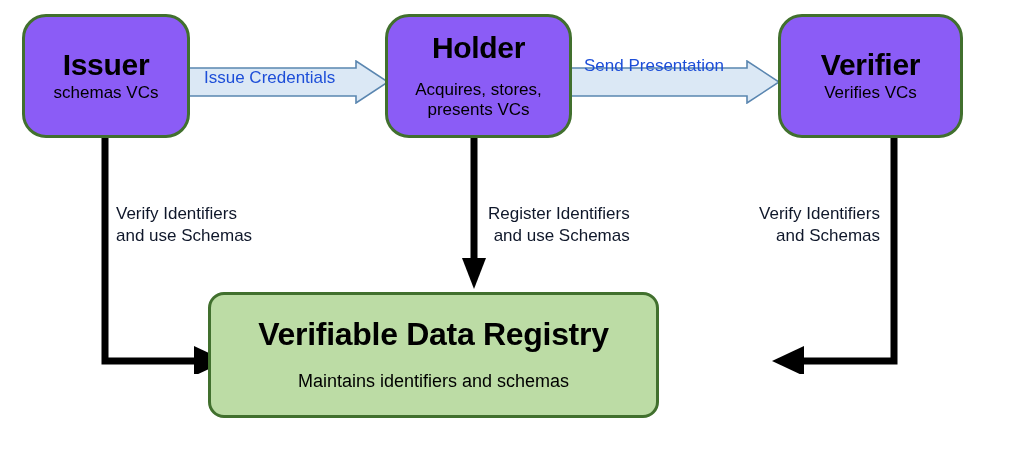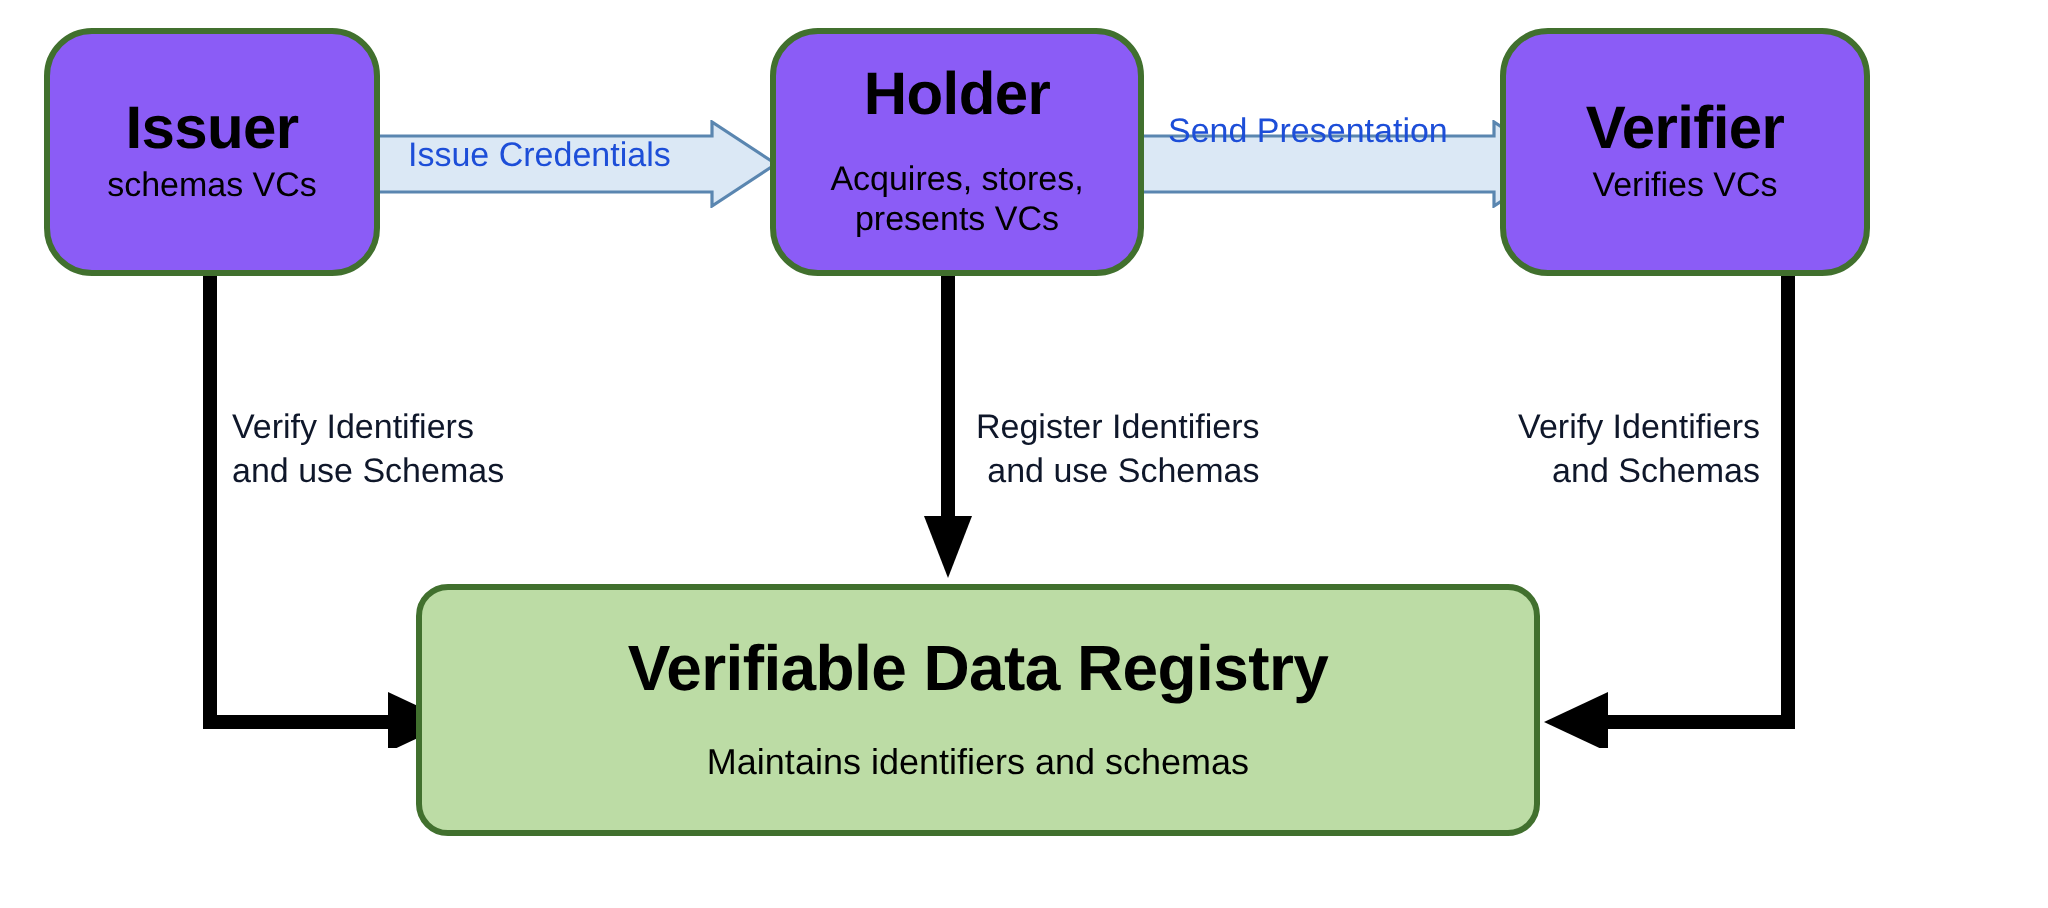"Verifier" #box-verifier { left: 750px -> 778px }
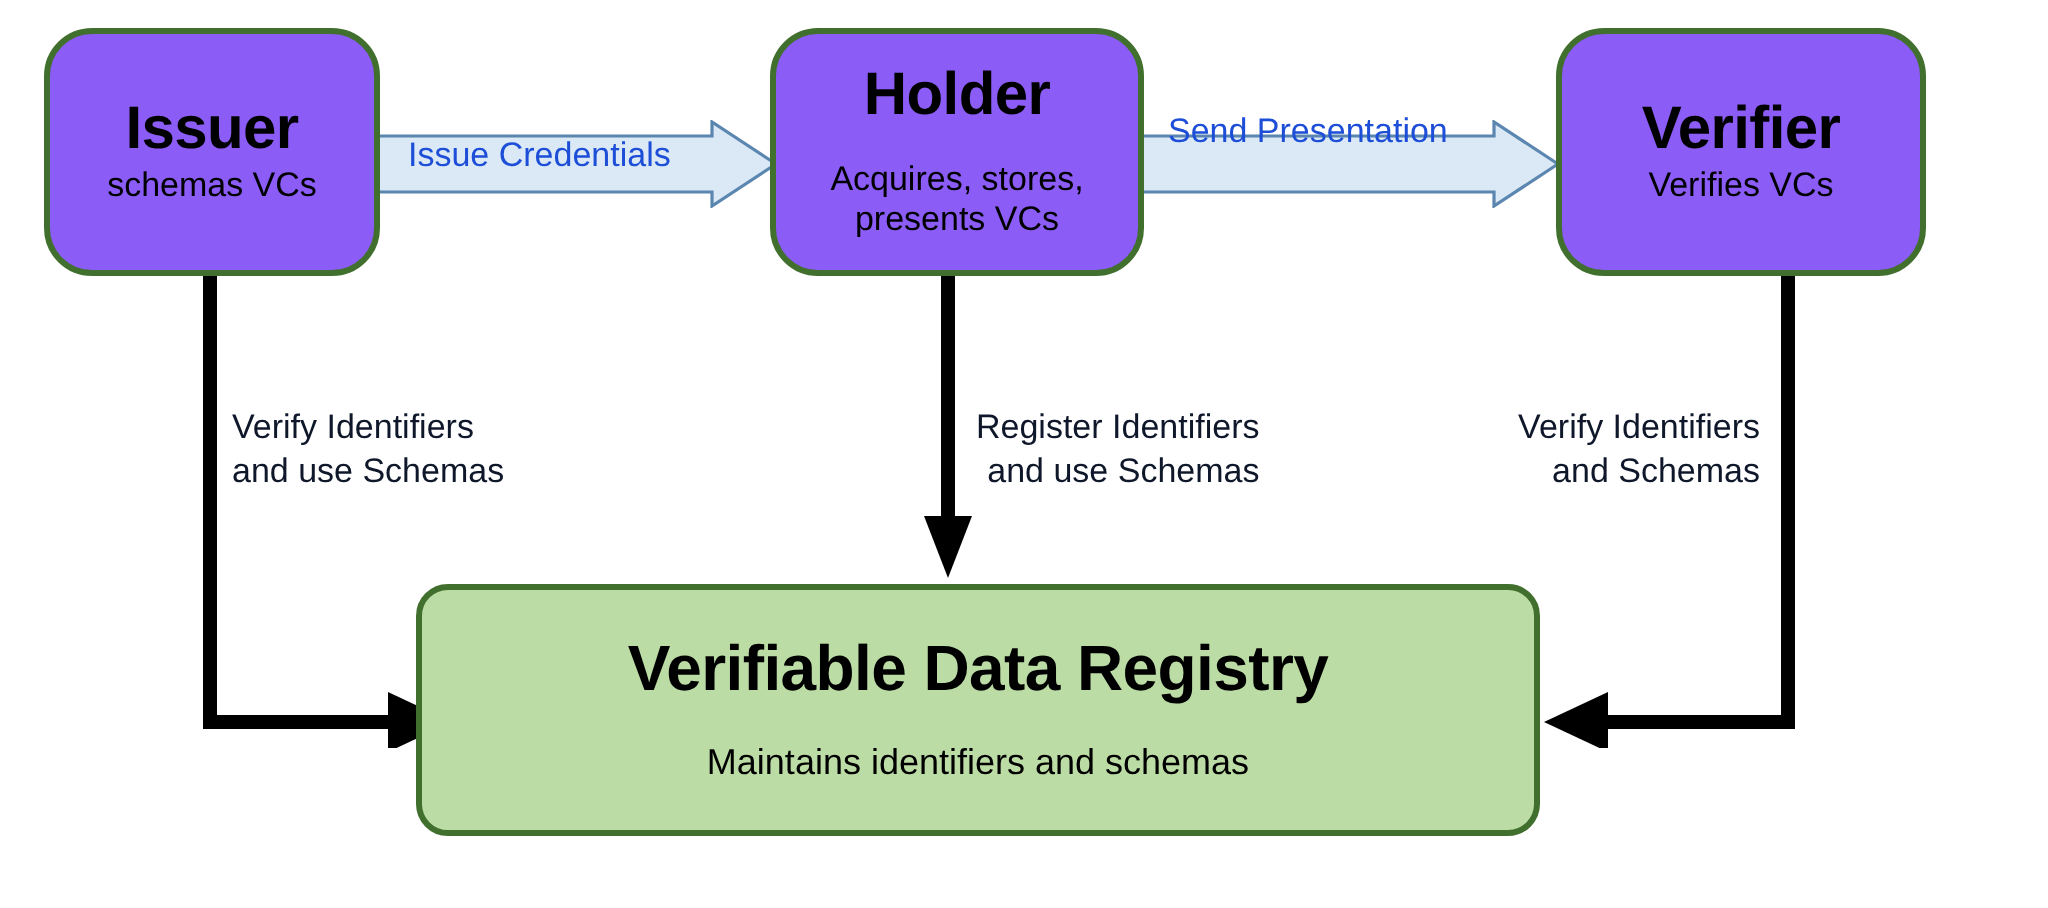"Verifiable Data Registry" #box-registry { width: 562px -> 451px }
